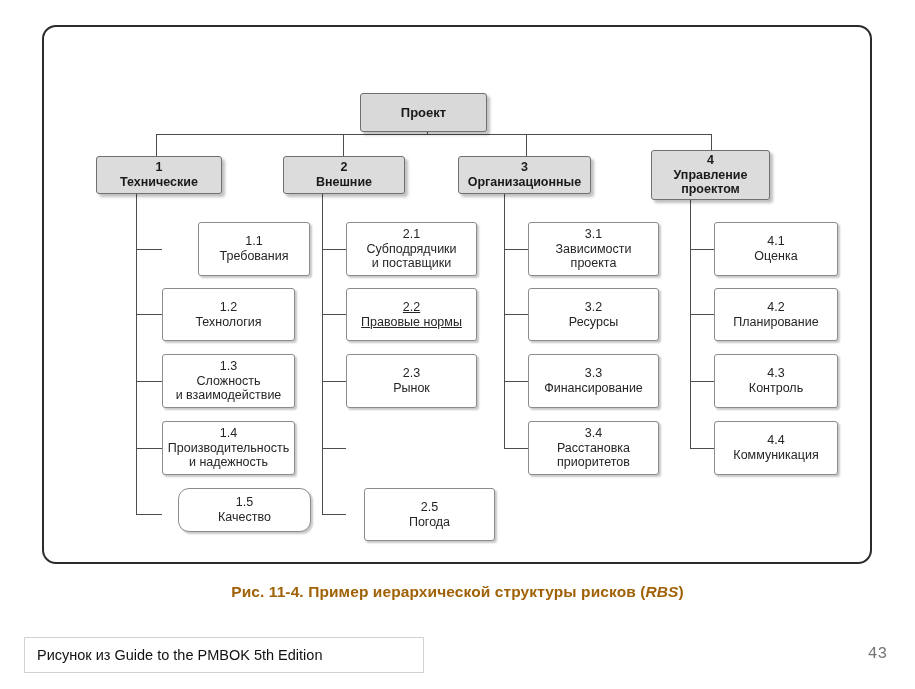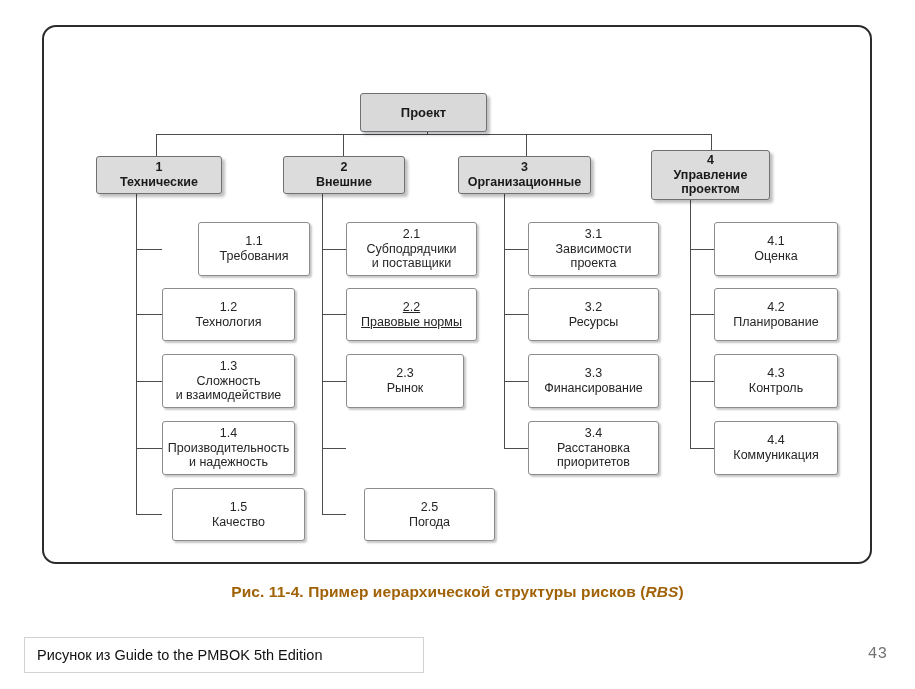"2.3" div.node { width: 118px -> 131px }
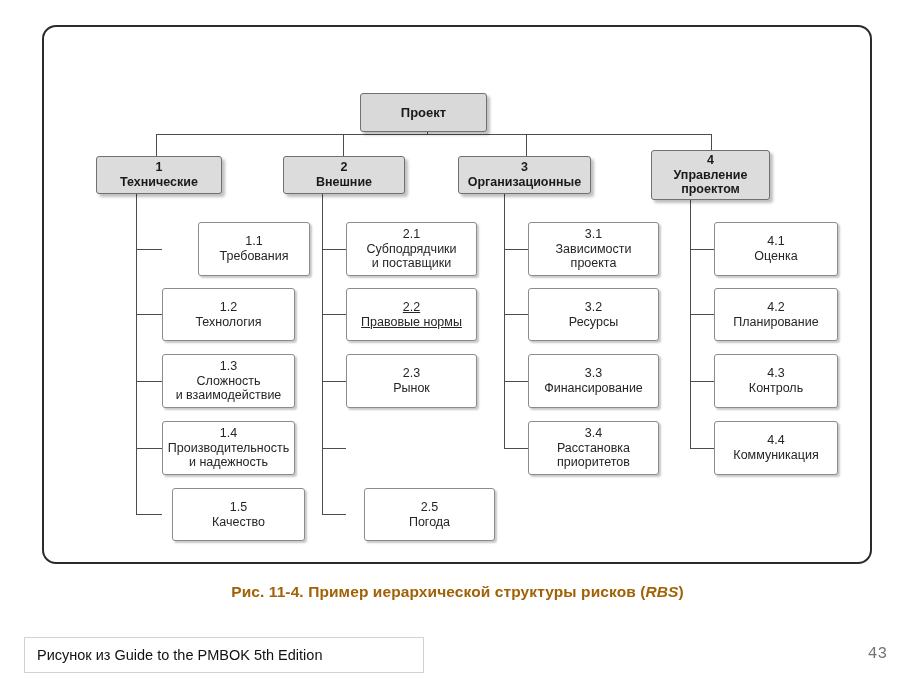"1.5" div.node { border-radius: none -> 11px; height: 53px -> 44px; left: 172px -> 178px }
